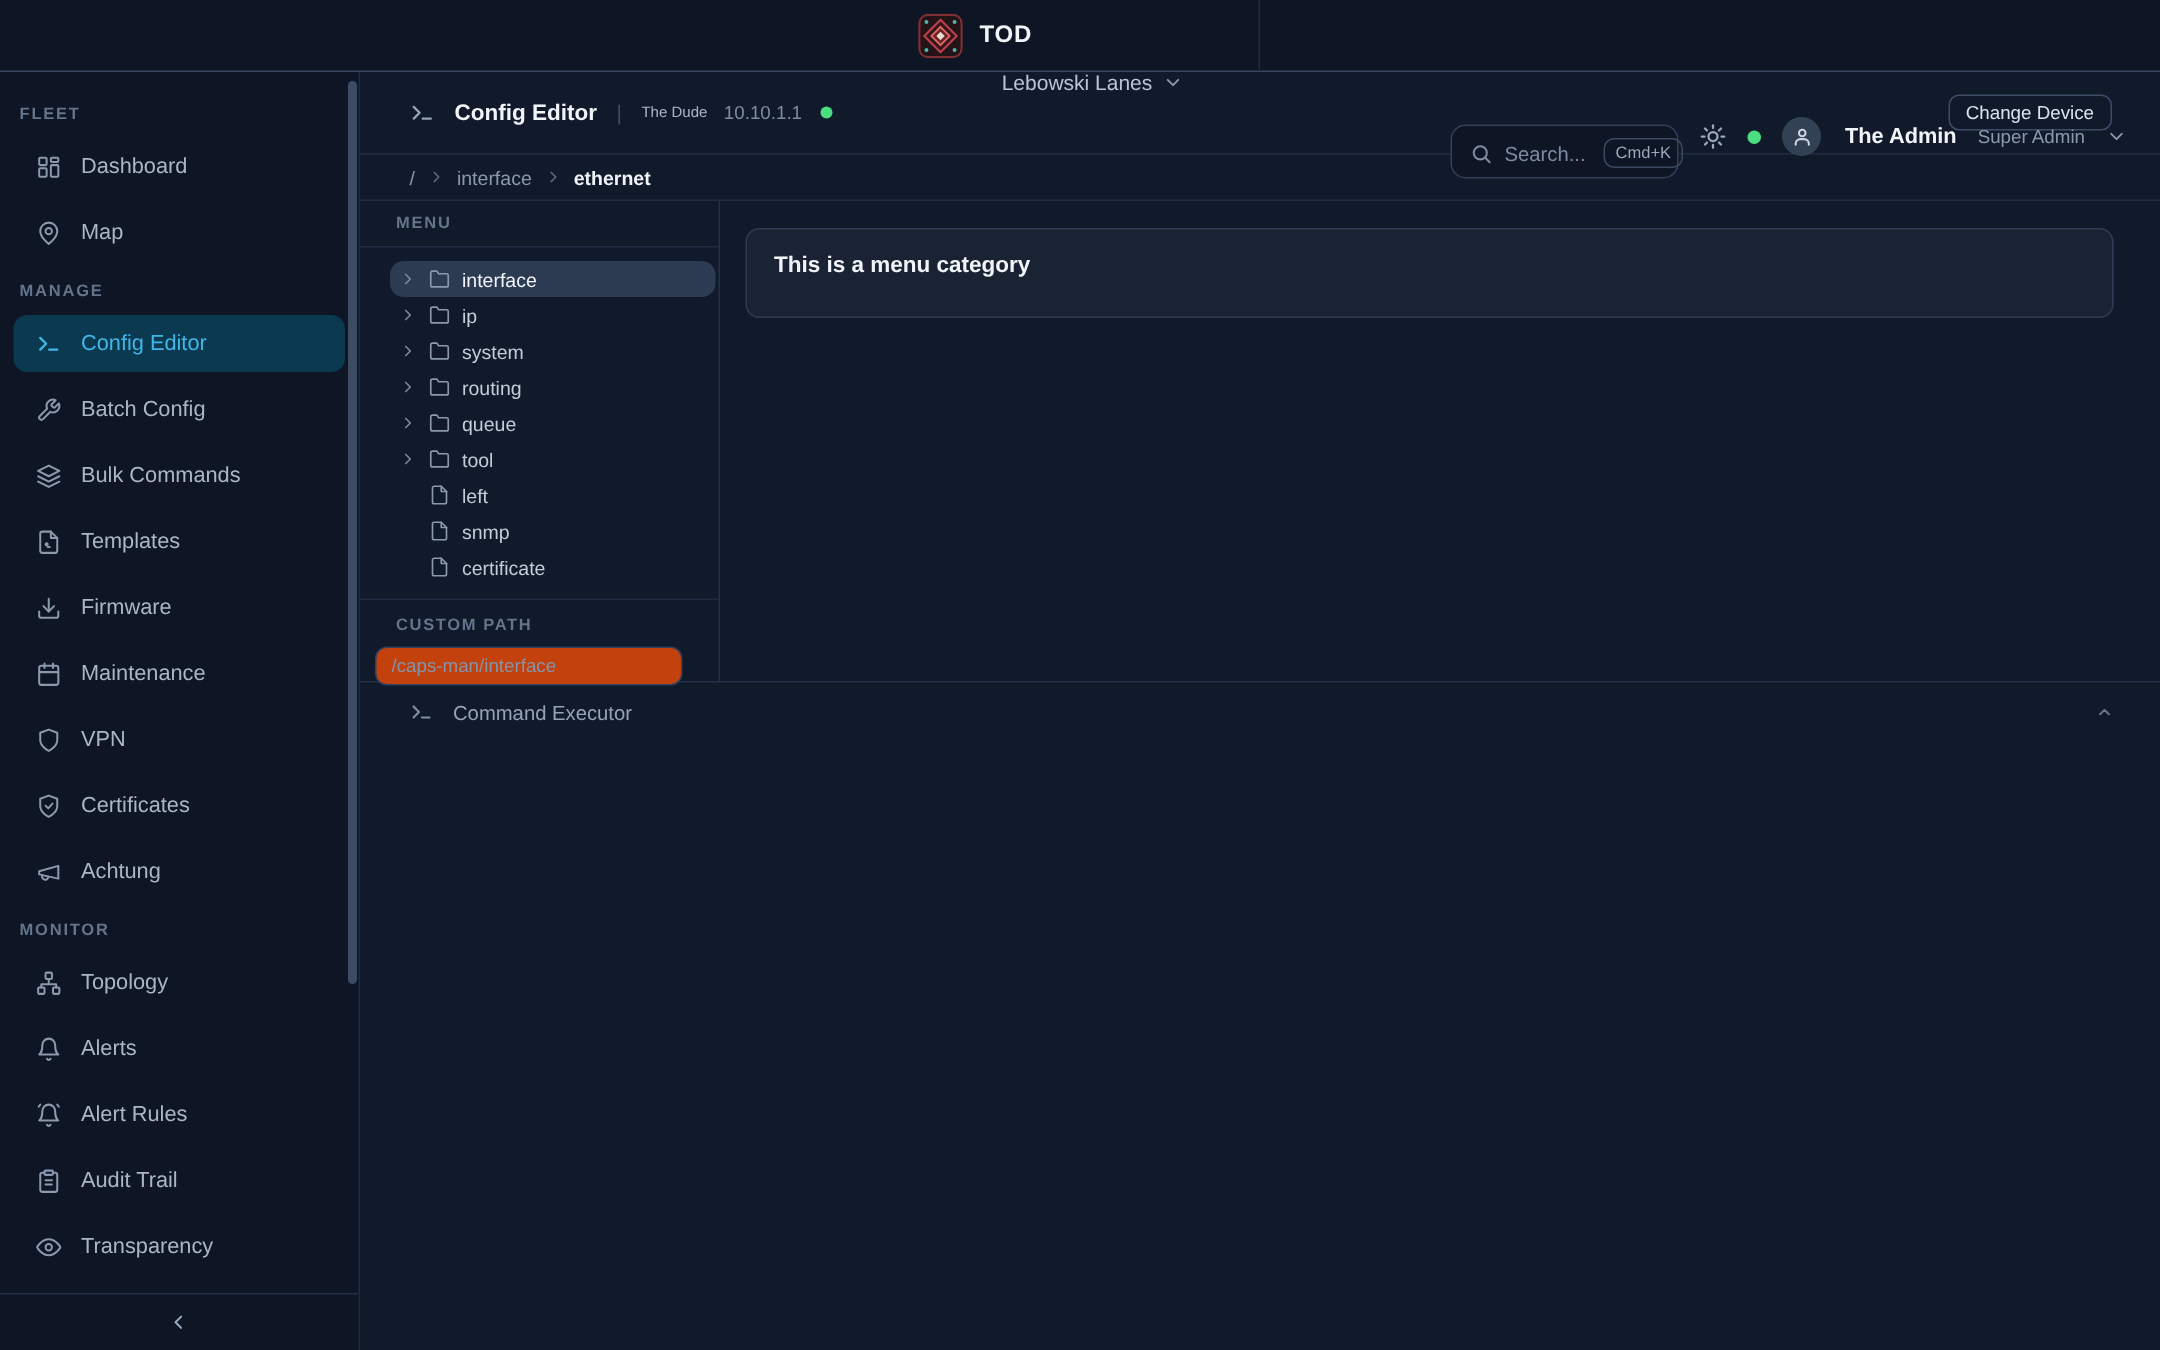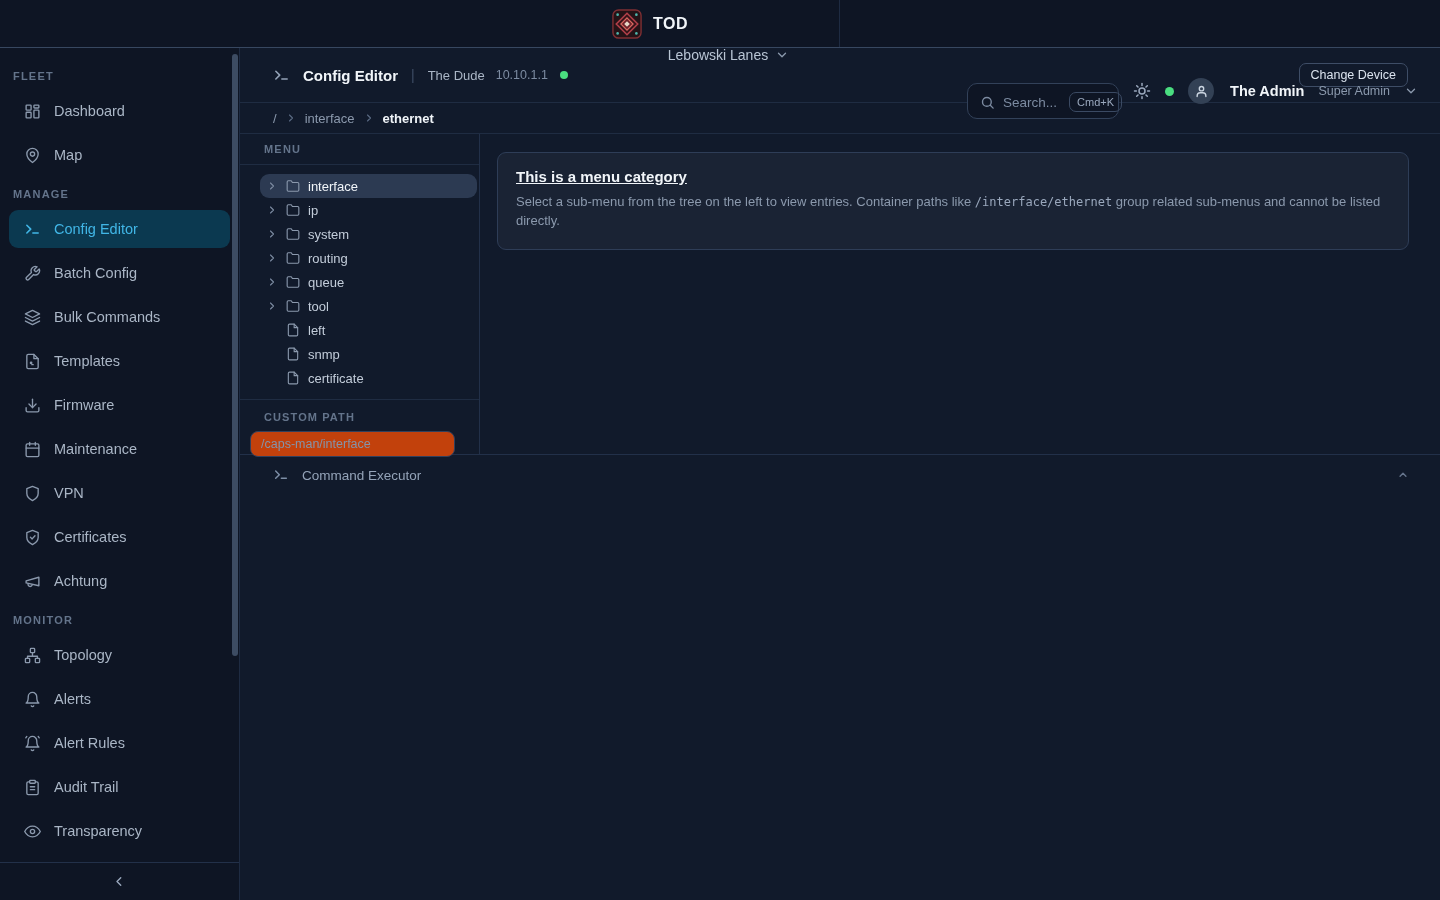"The Dude" .device-name { font-size: 13px -> 10px }
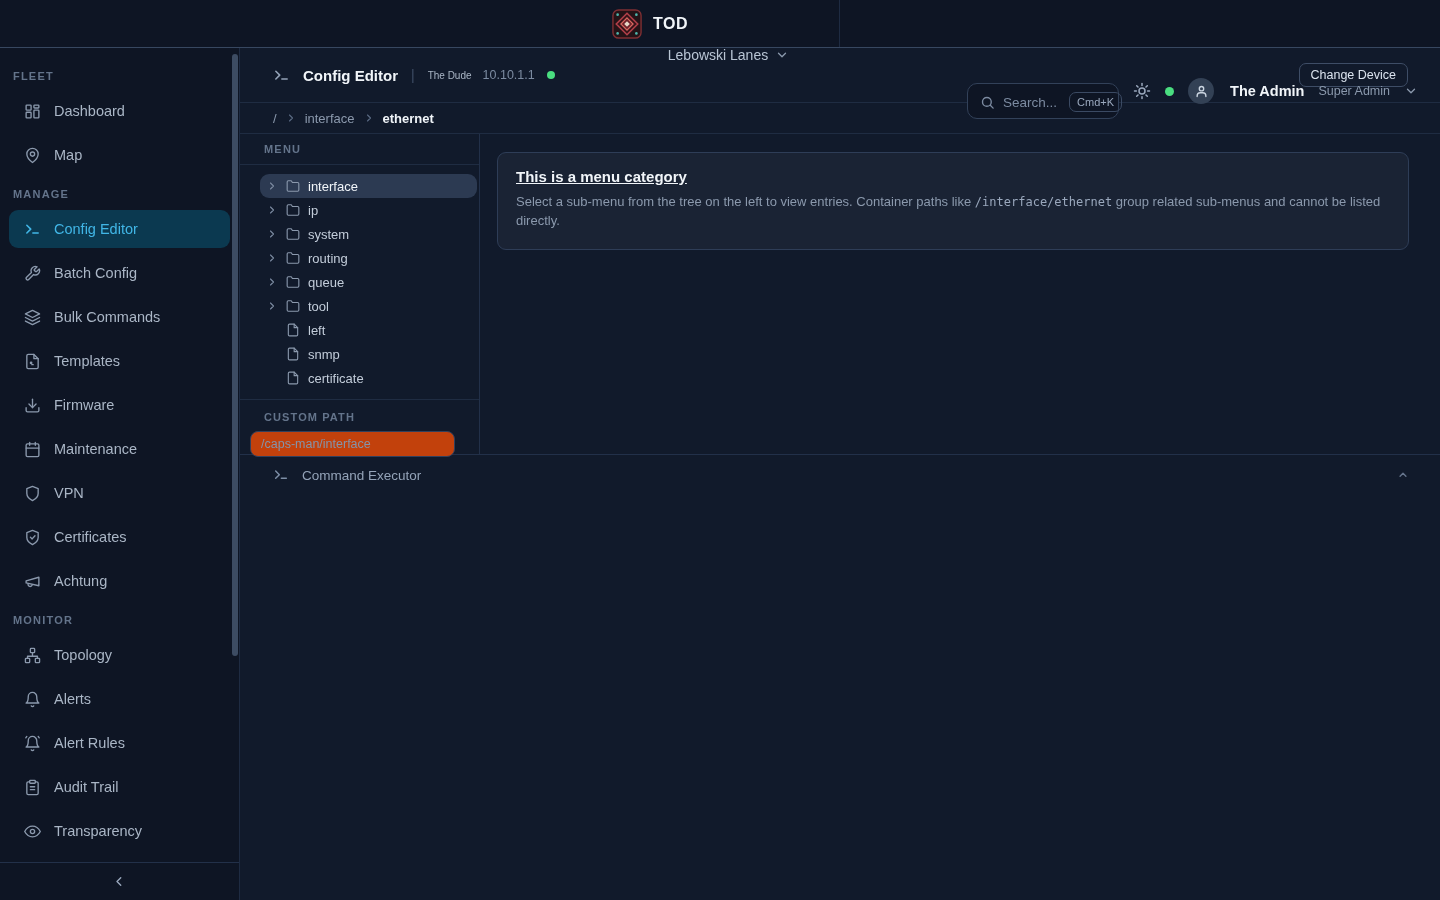"This is a menu category" .info-card-title { text-decoration: underline -> none }
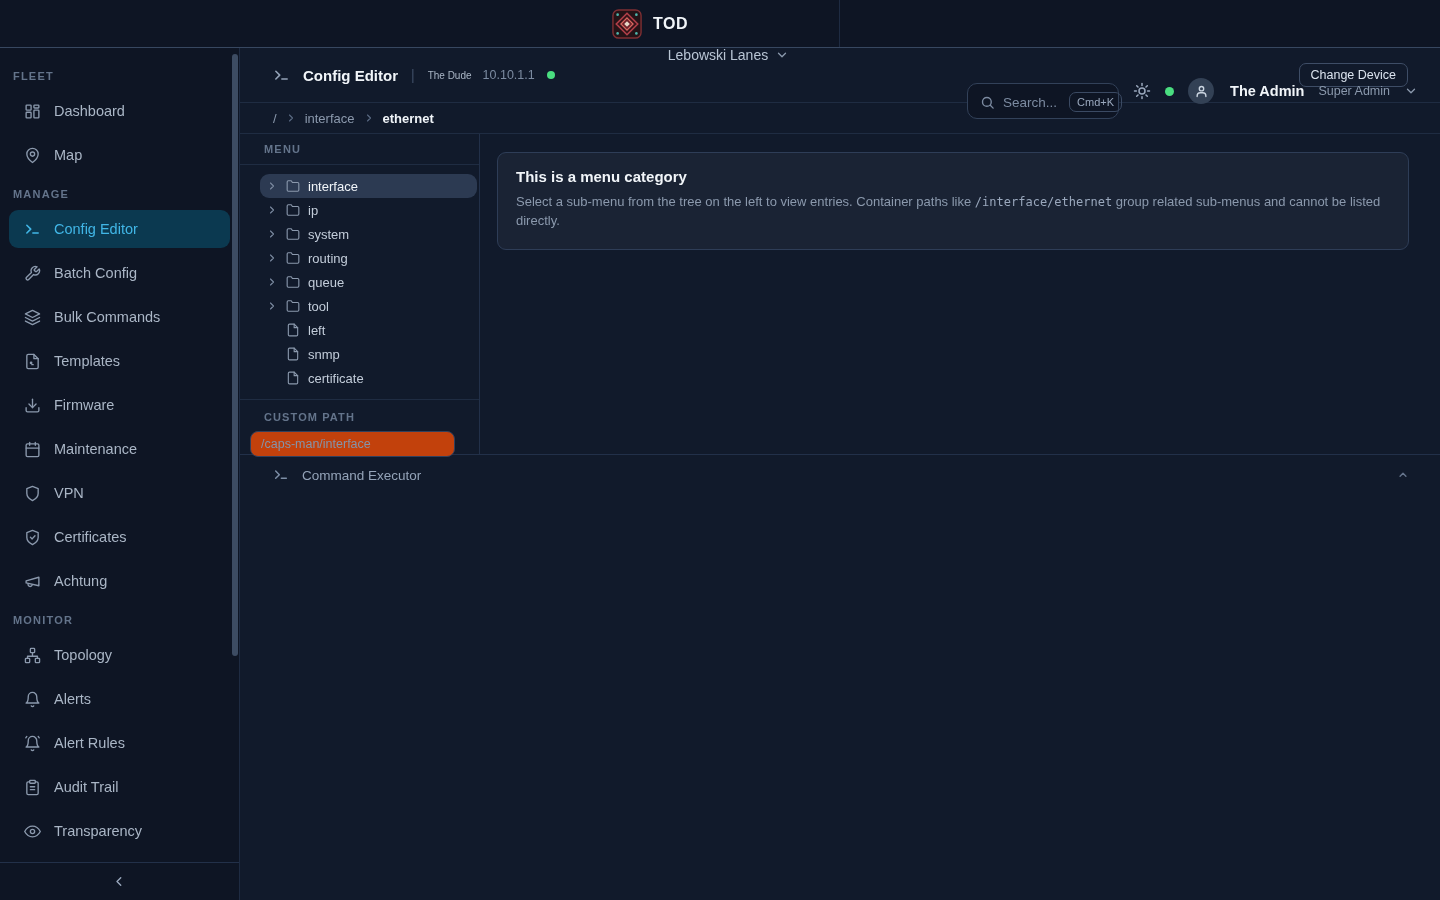"Select a sub-menu from the" div.info-card-text { html: <div><span>Select a sub-menu from the tree on the left to view entries. Container paths like </span><code>/interface/ethernet</code><span> group related sub-menus and cannot be listed directly.</span></div> -> none }
